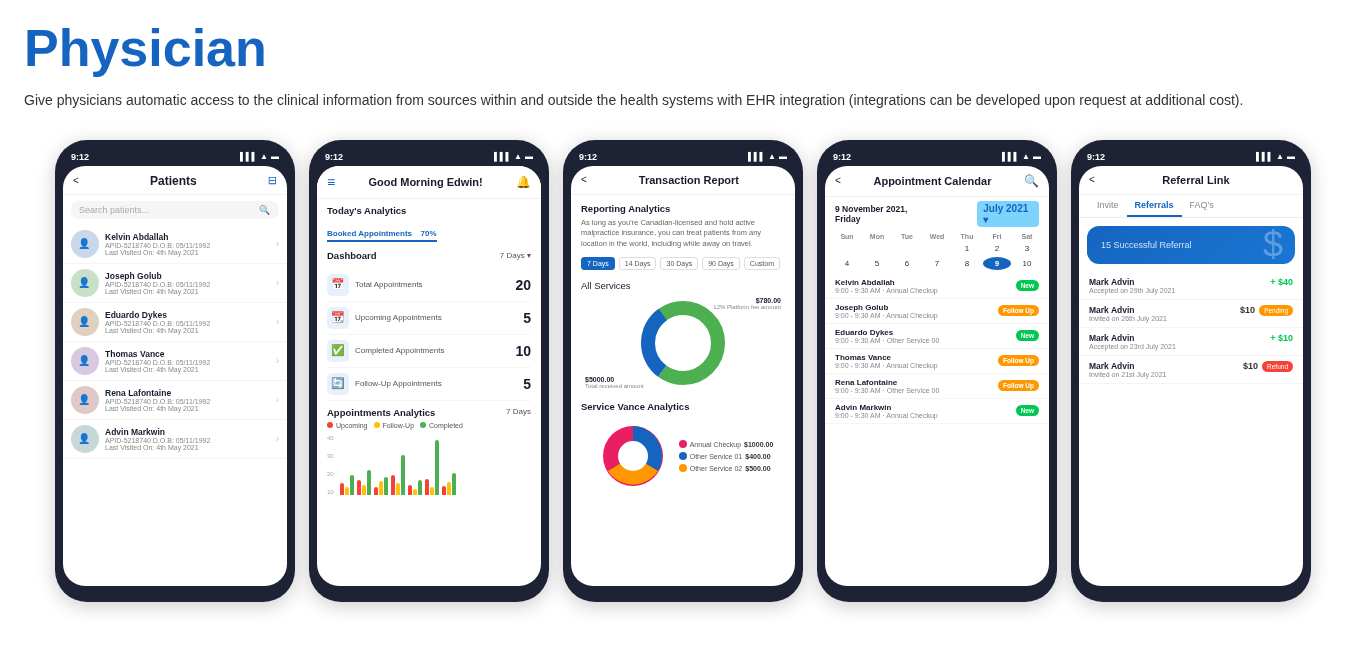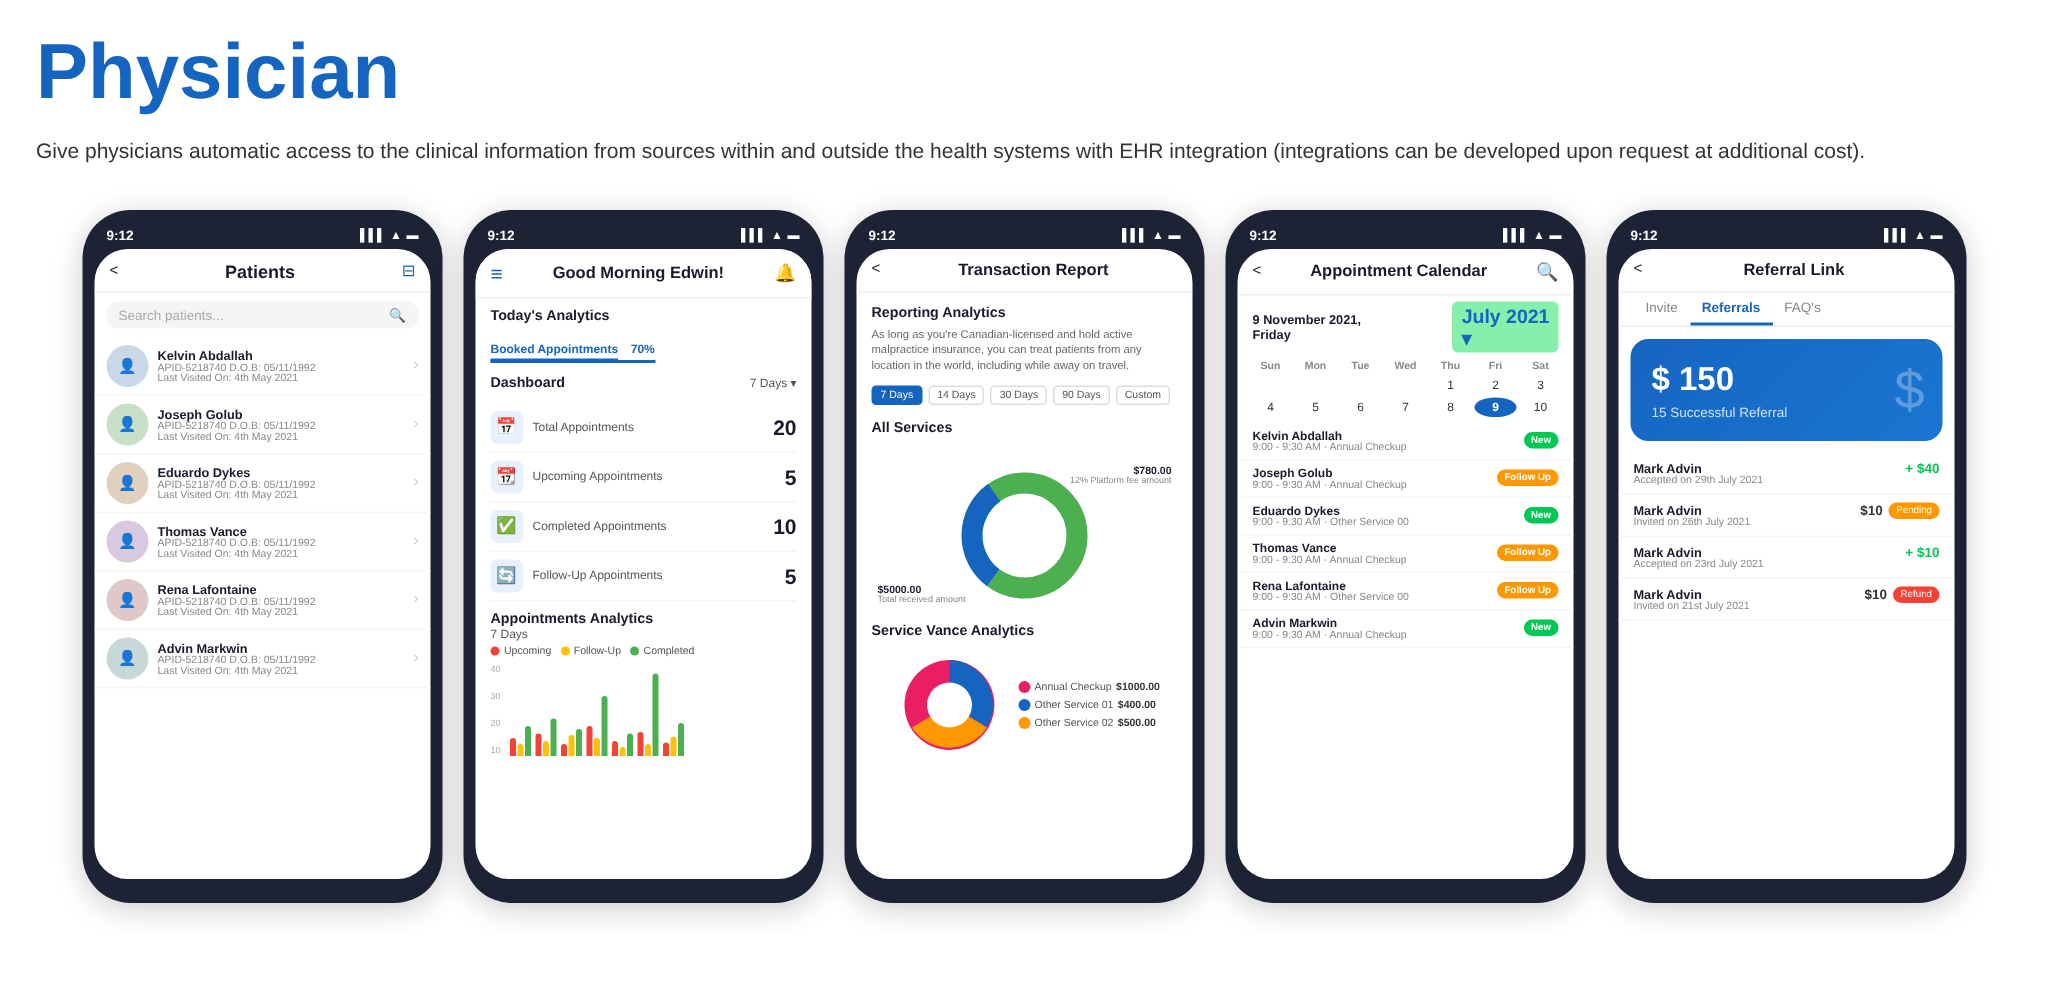"July 2021 ▾" .s4-month-btn { background: #86efac -> #7dd3fc; font-size: 13px -> 10px }
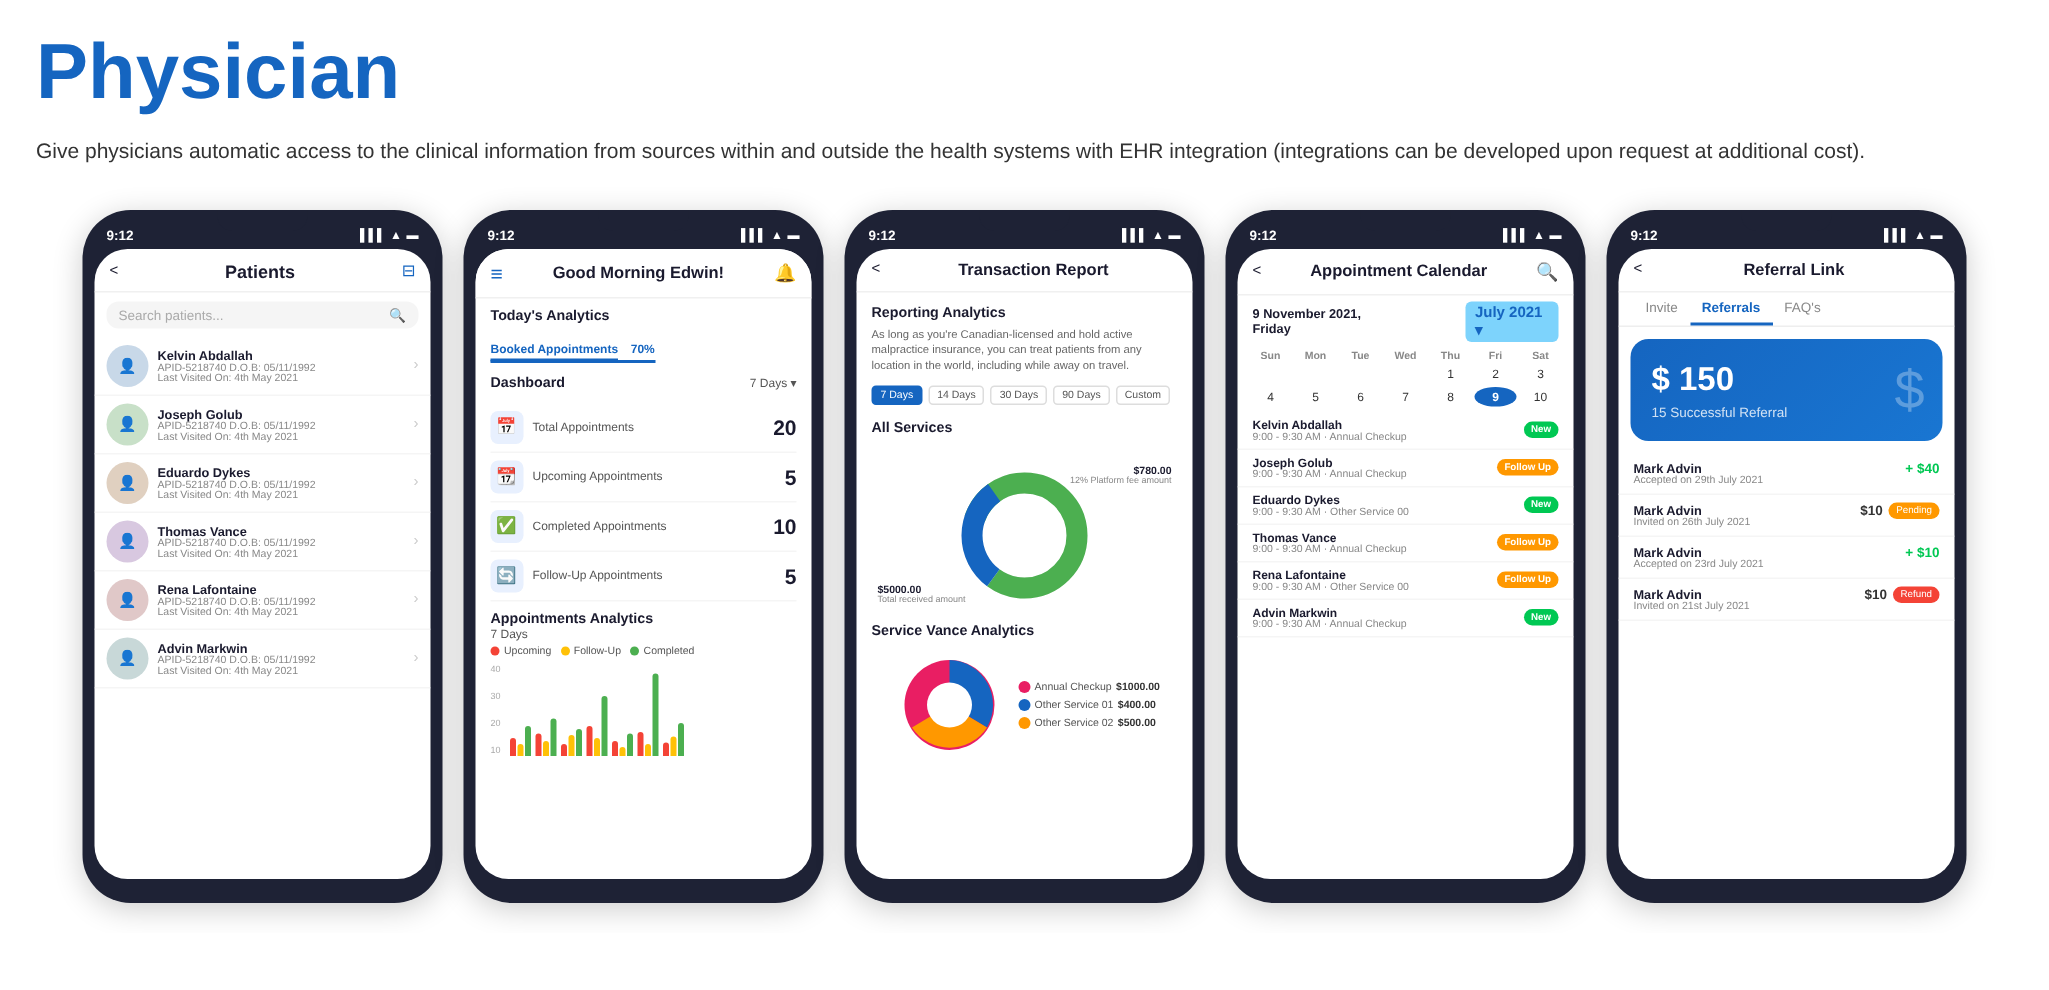"$ 150" div.s5-amount { html: <div>$ 150</div> -> none }
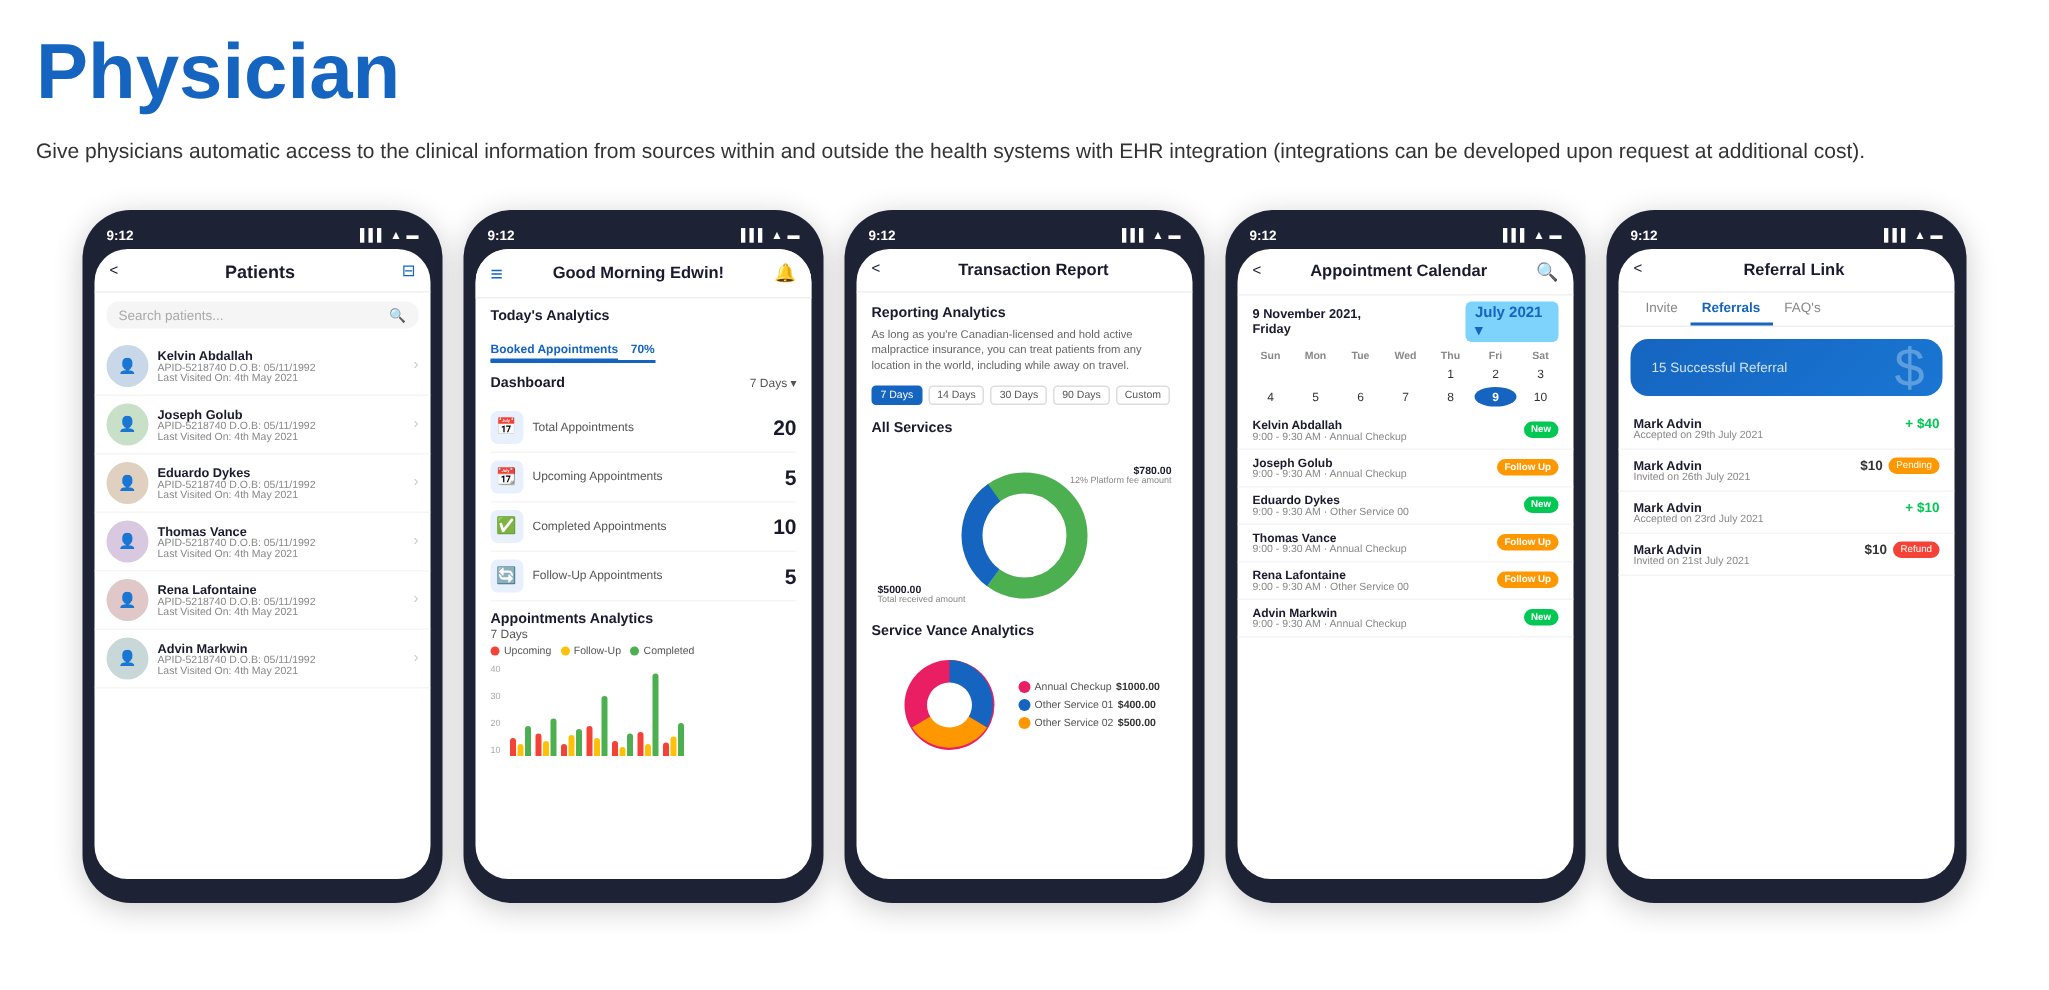"All Services" .s3-chart-title { font-weight: 700 -> 400; margin-bottom: 16px -> 2px }
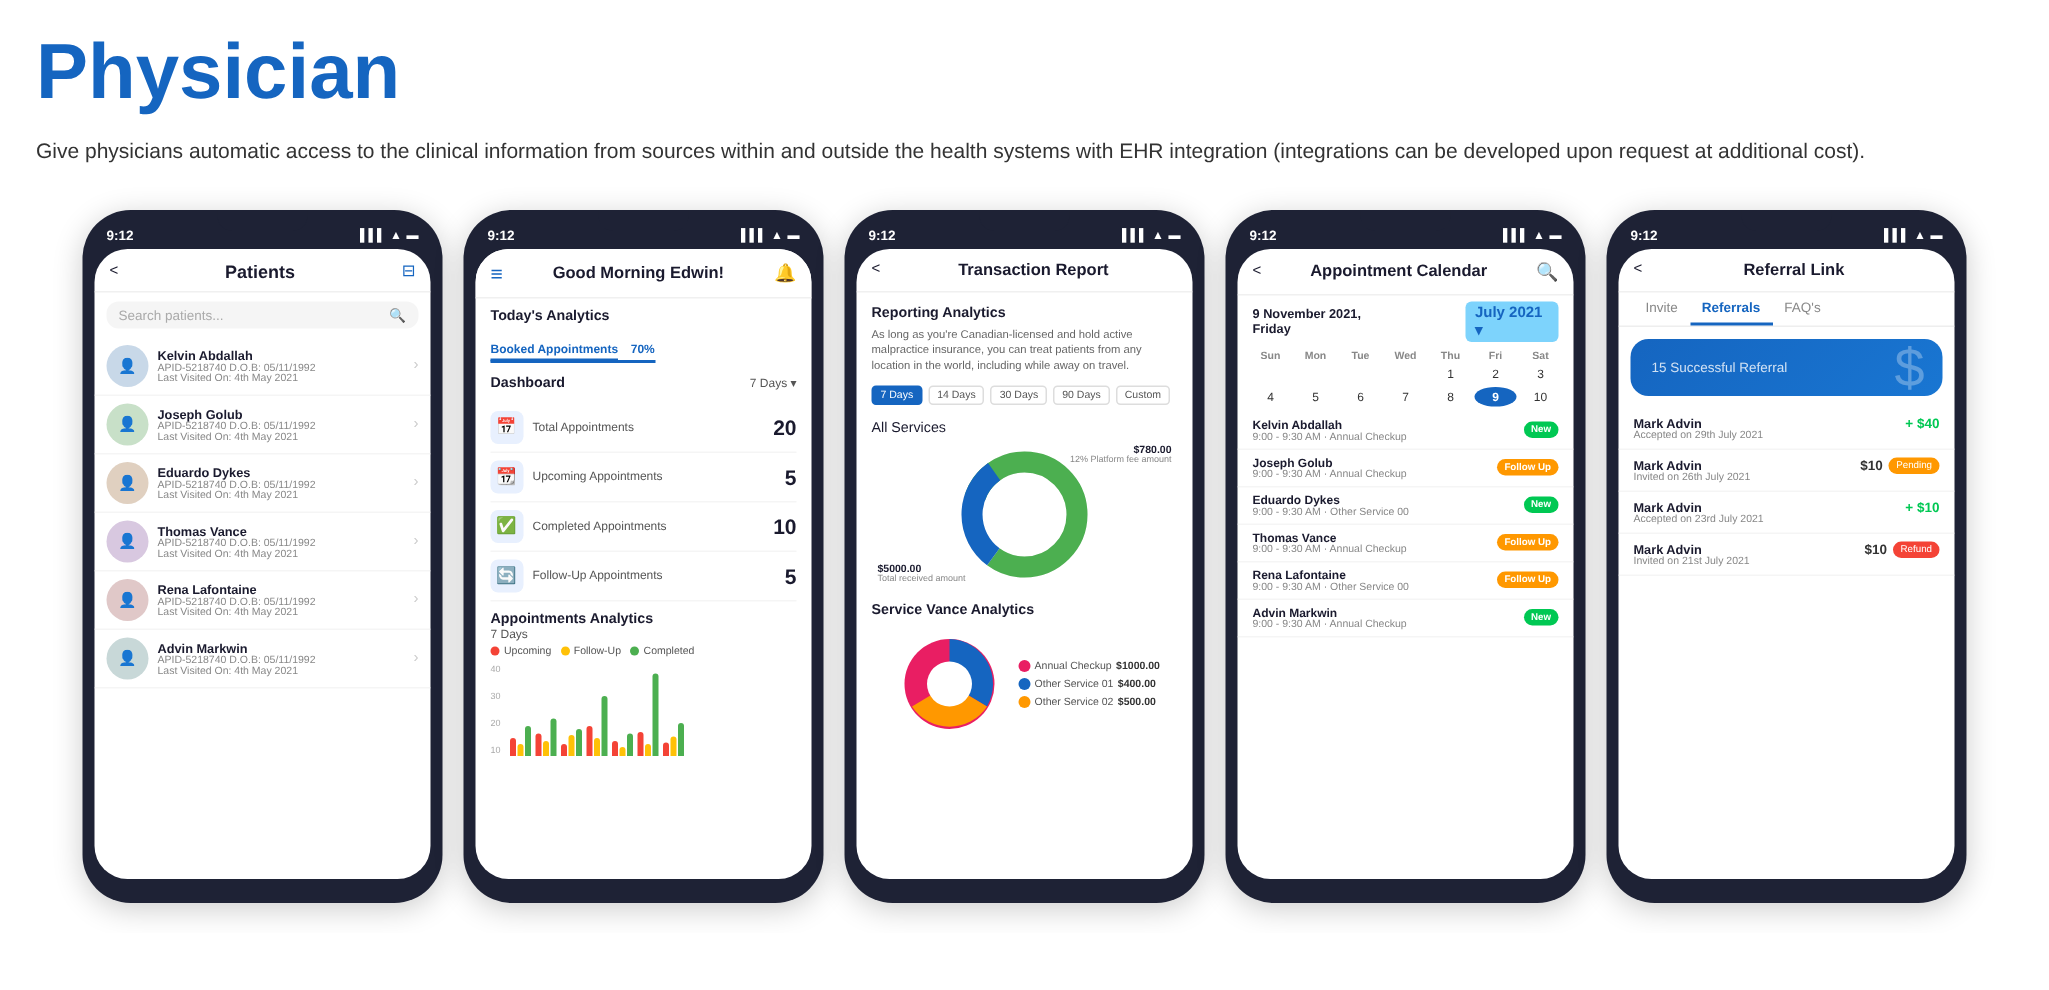"Appointments Analytics" .analytics-title { flex-direction: column -> none }
